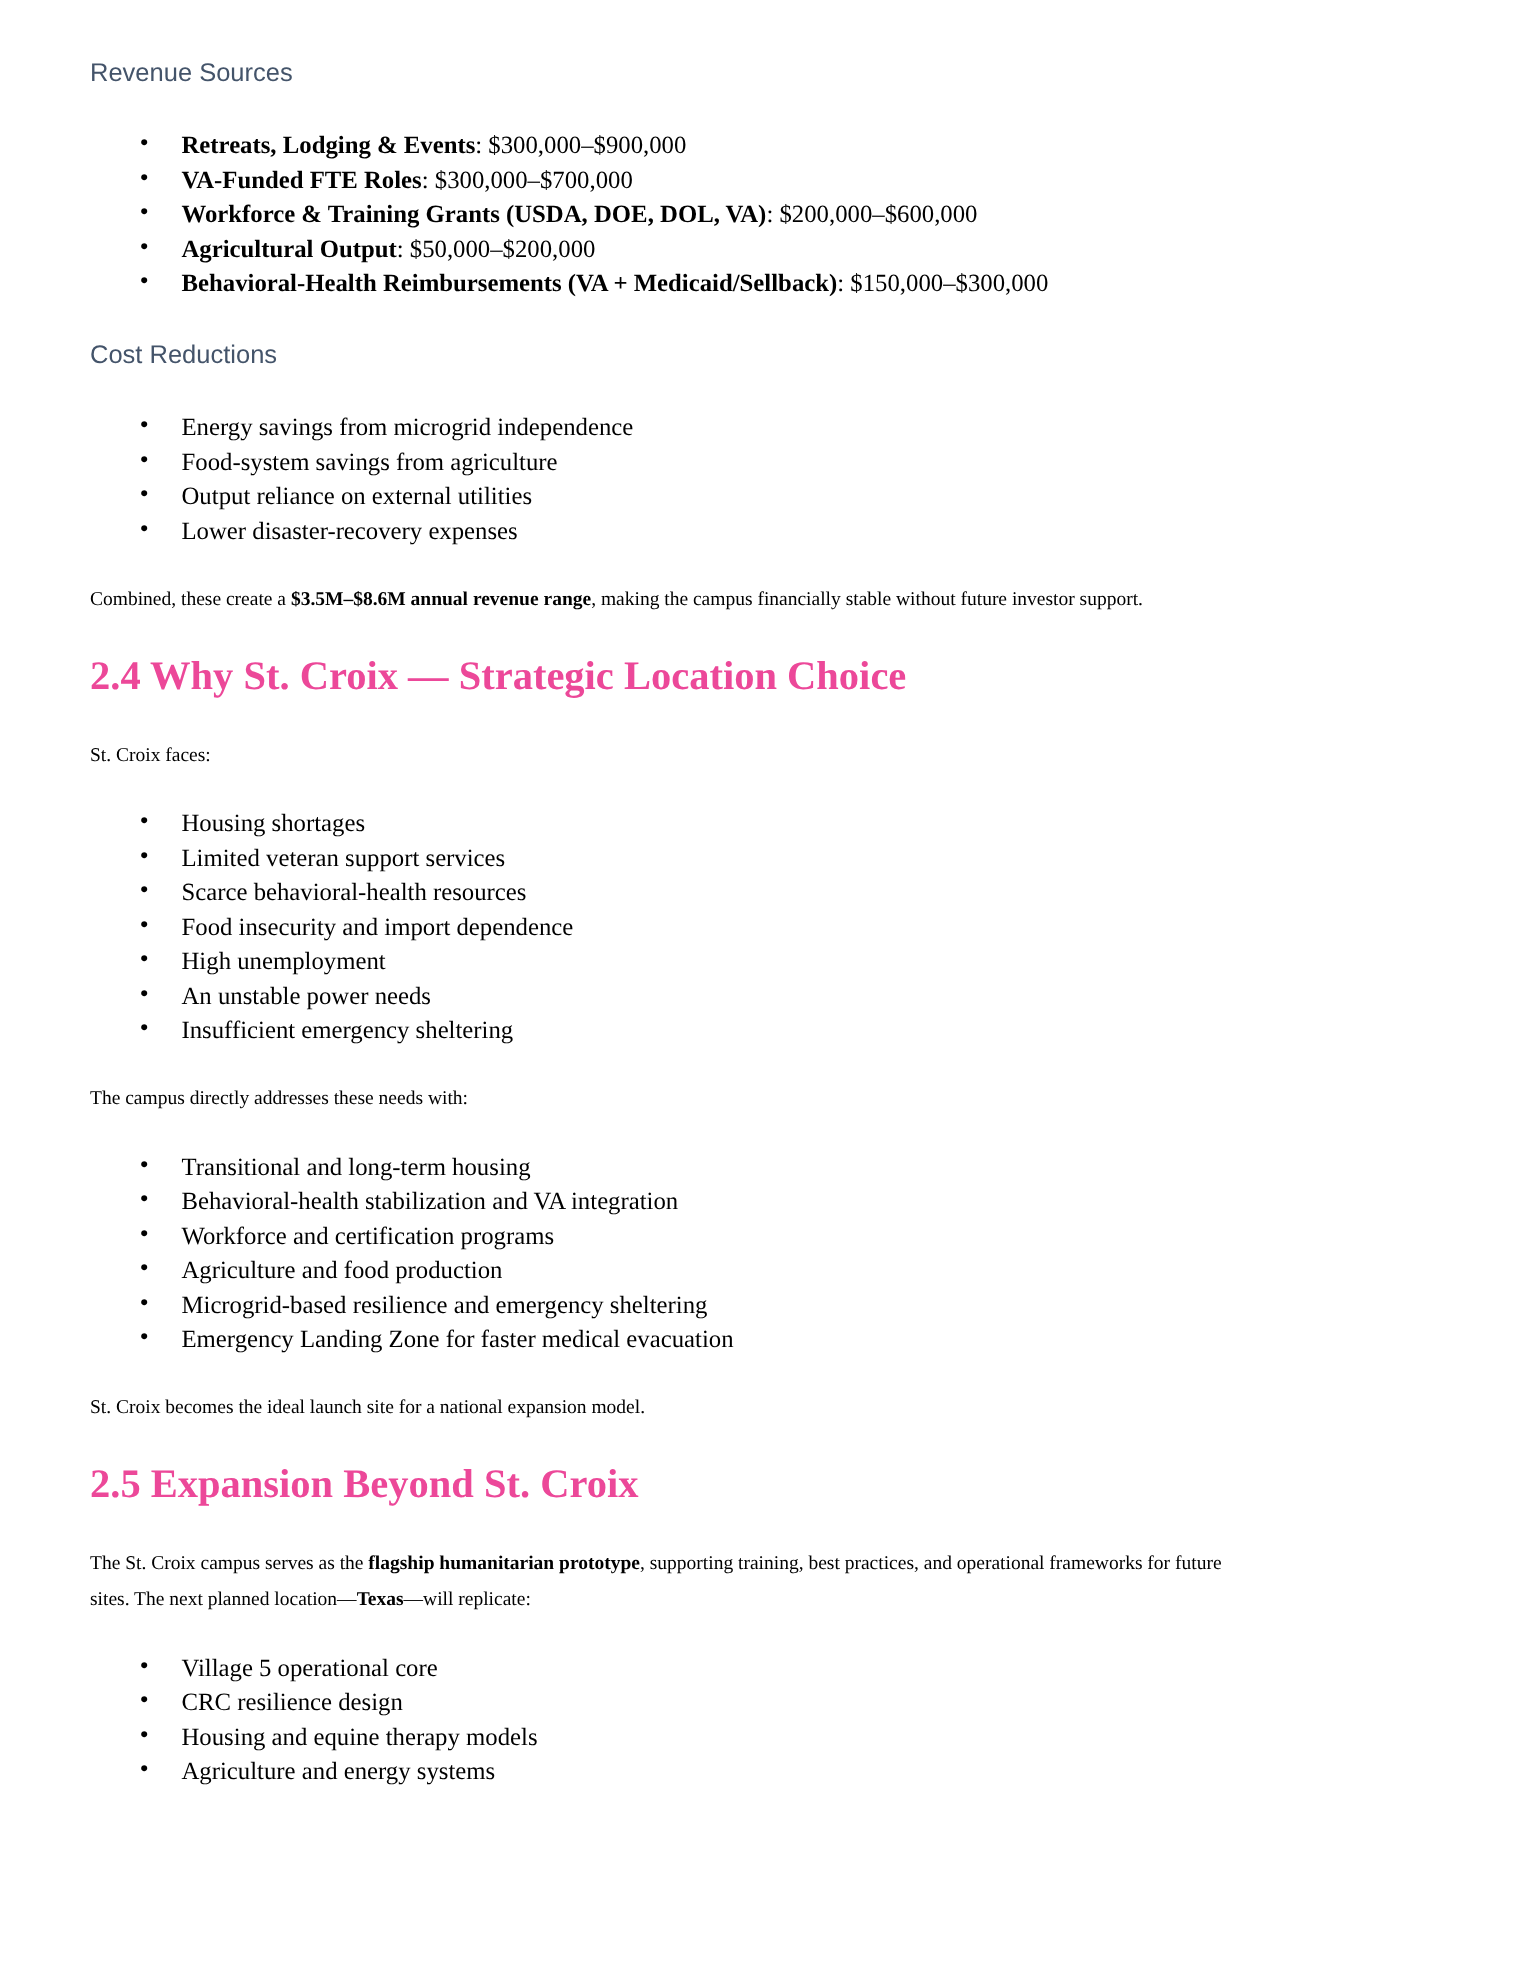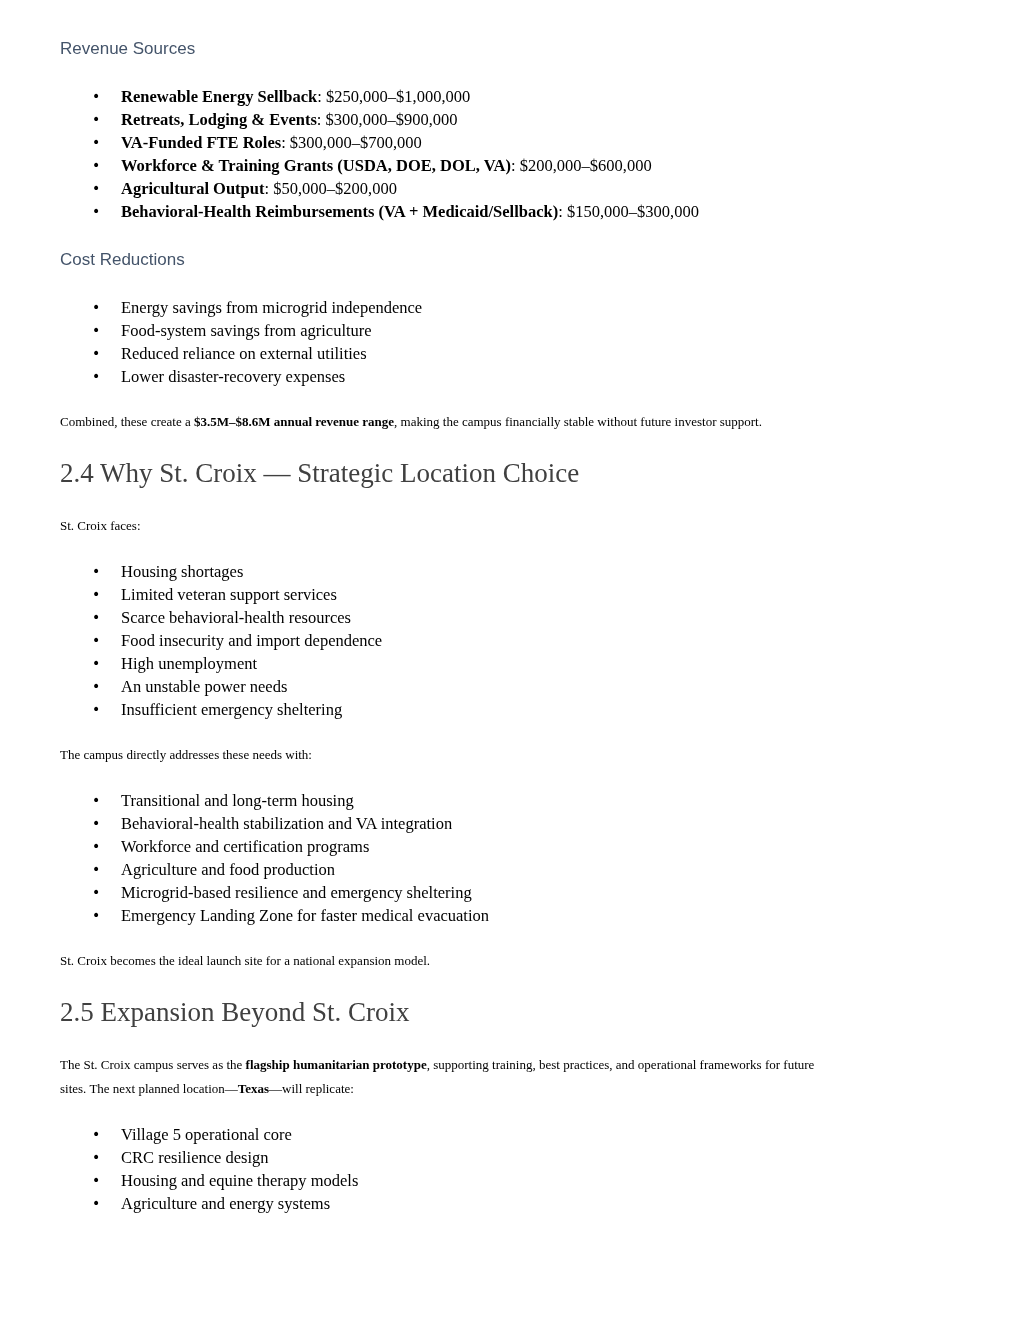"Renewable Energy Sellback:" li { html: <li><strong>Renewable Energy Sellback</strong><span>: $250,000–$1,000,000</span></li> -> none }
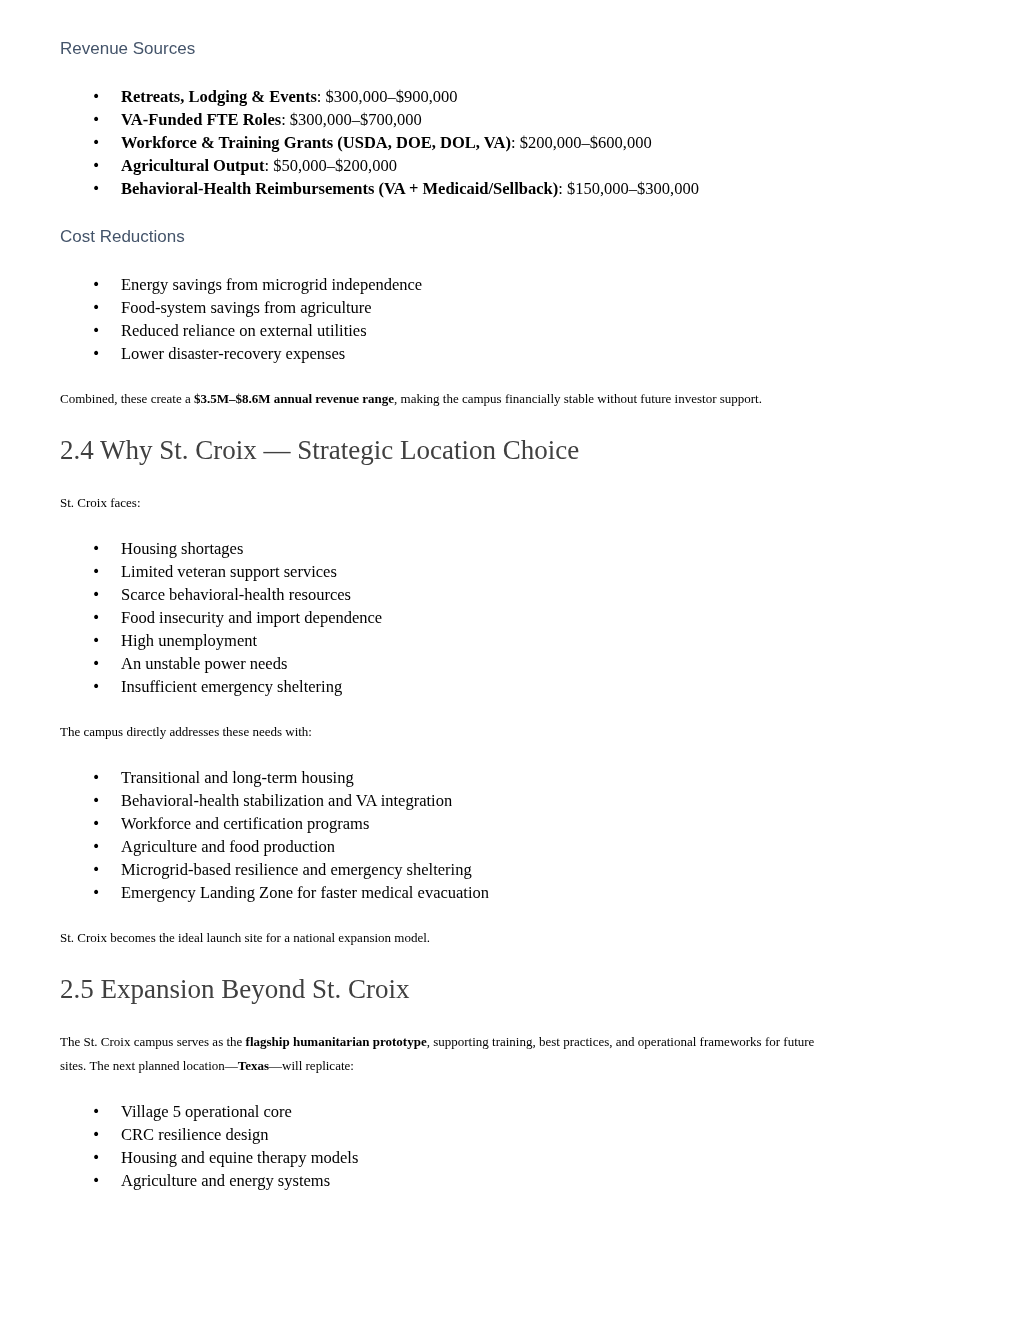"Reduced reliance on external utilities" li { text: Reduced -> Output }
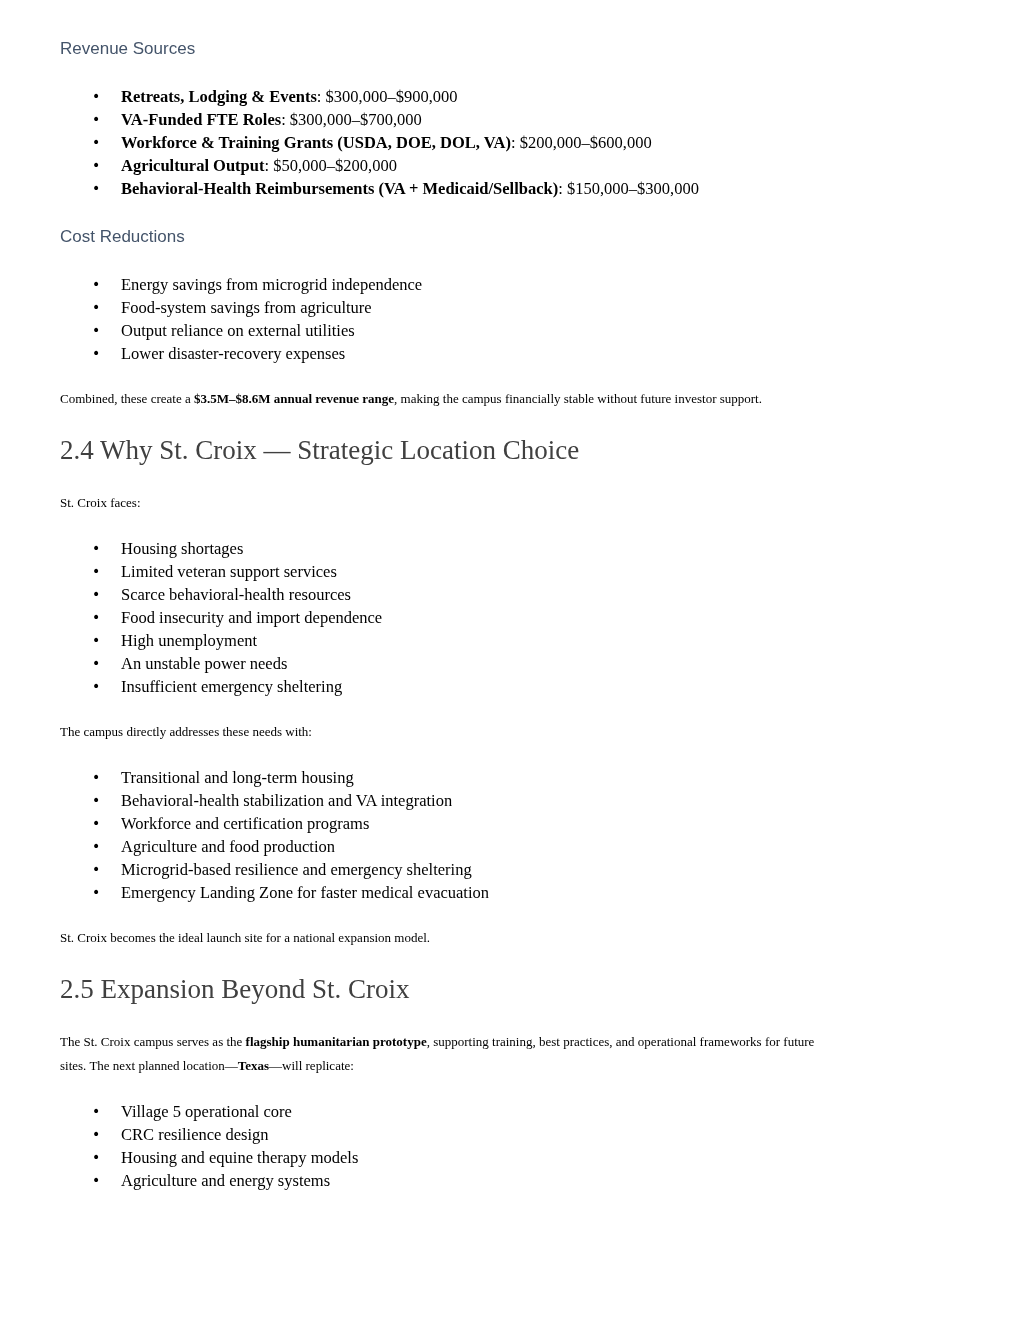"2.4 Why St. Croix —" .h1 { color: #404040 -> #ec4899; font-weight: 400 -> 700 }
